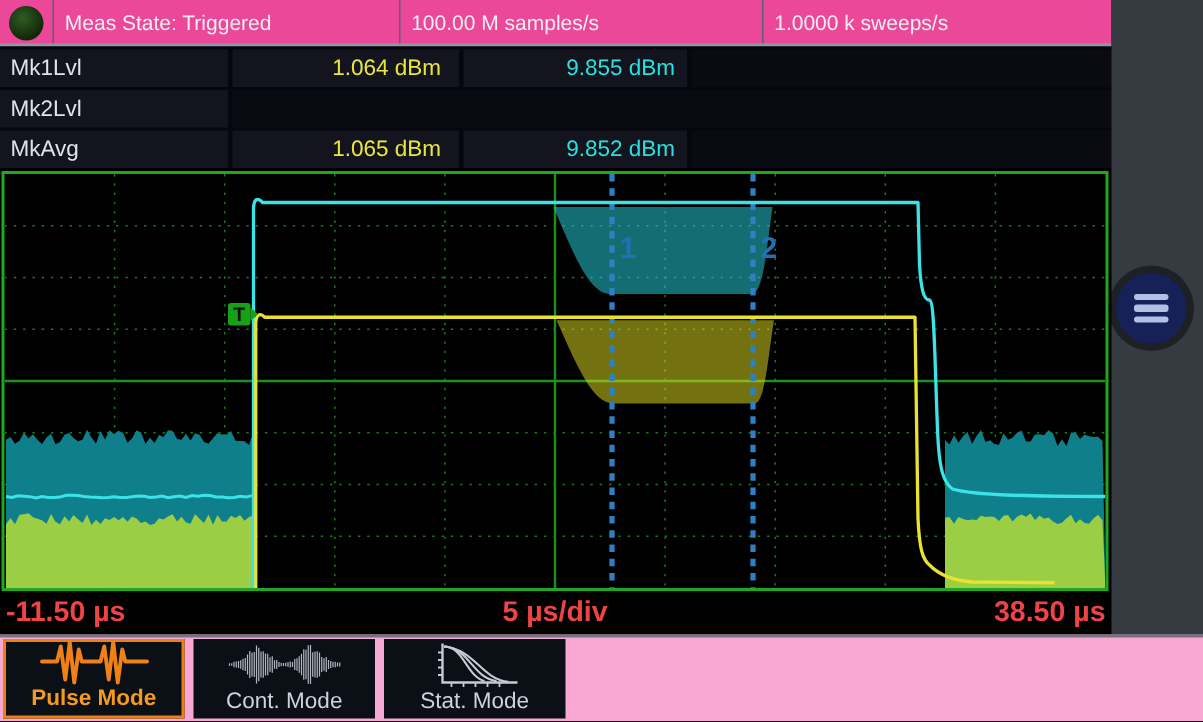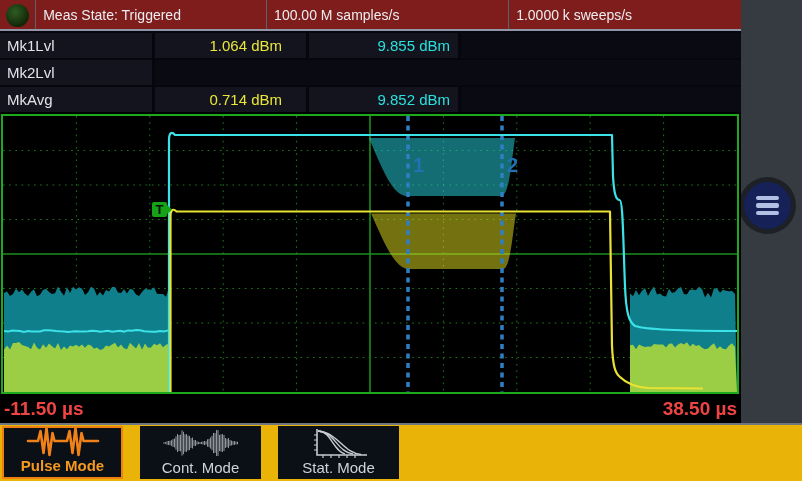"Meas State: Triggered" .topbar { background: #7f1d1d -> #ec4899 }
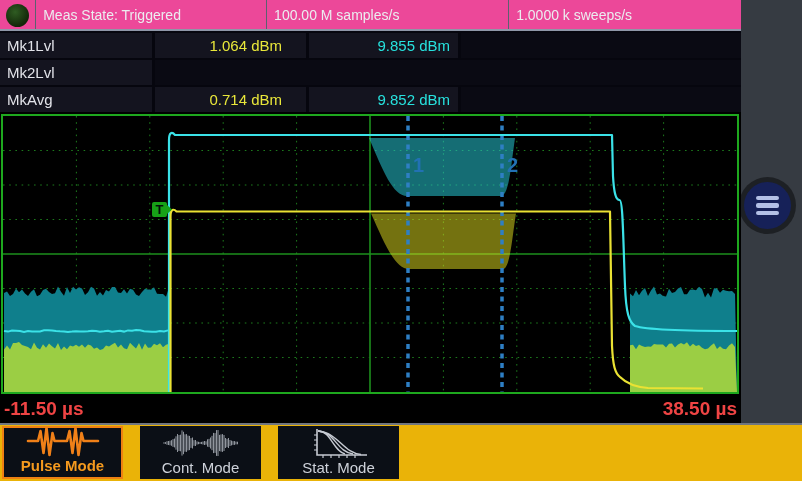"1.064 dBm" .mcell.v1 { padding-right: 24px -> 12px }
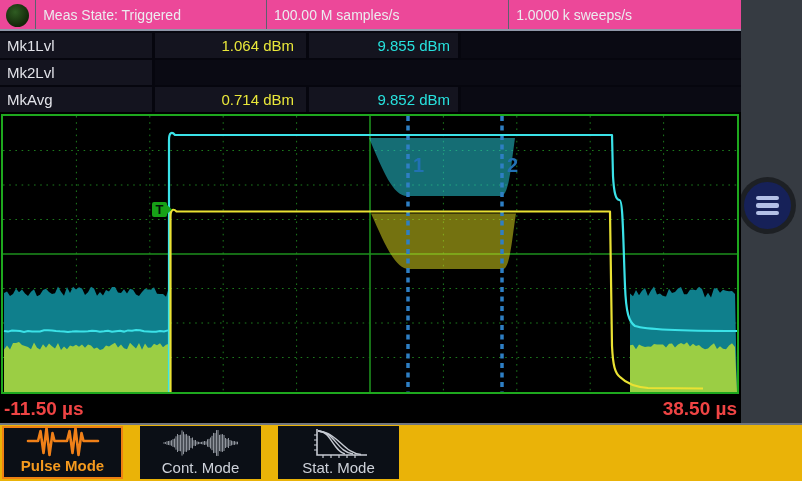"0.714 dBm" div.mcell { text: 0.714 -> 1.065 }
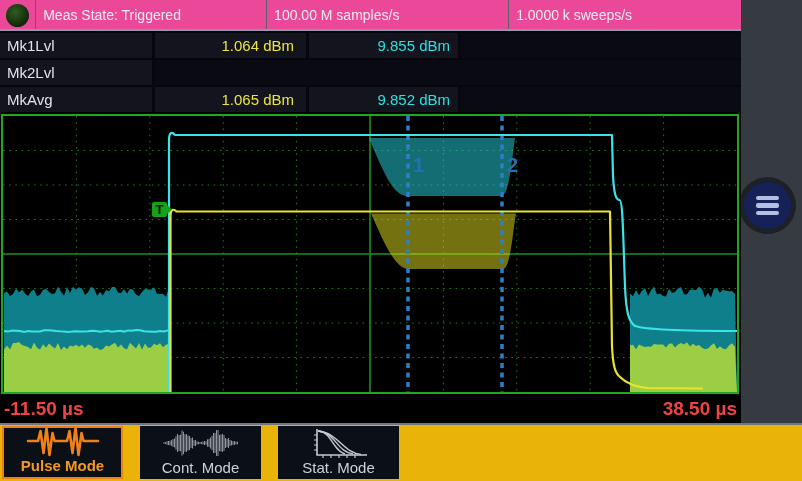"5 µs/div" span.xc { html: none -> <span>5 µs/div</span> }
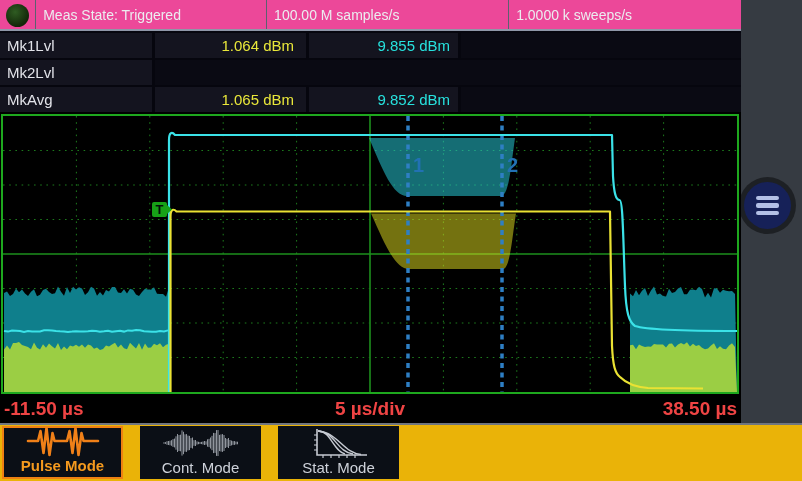"Pulse Mode" .tabbar { background: #eab308 -> #f9a8d4; gap: 17px -> 6px }
